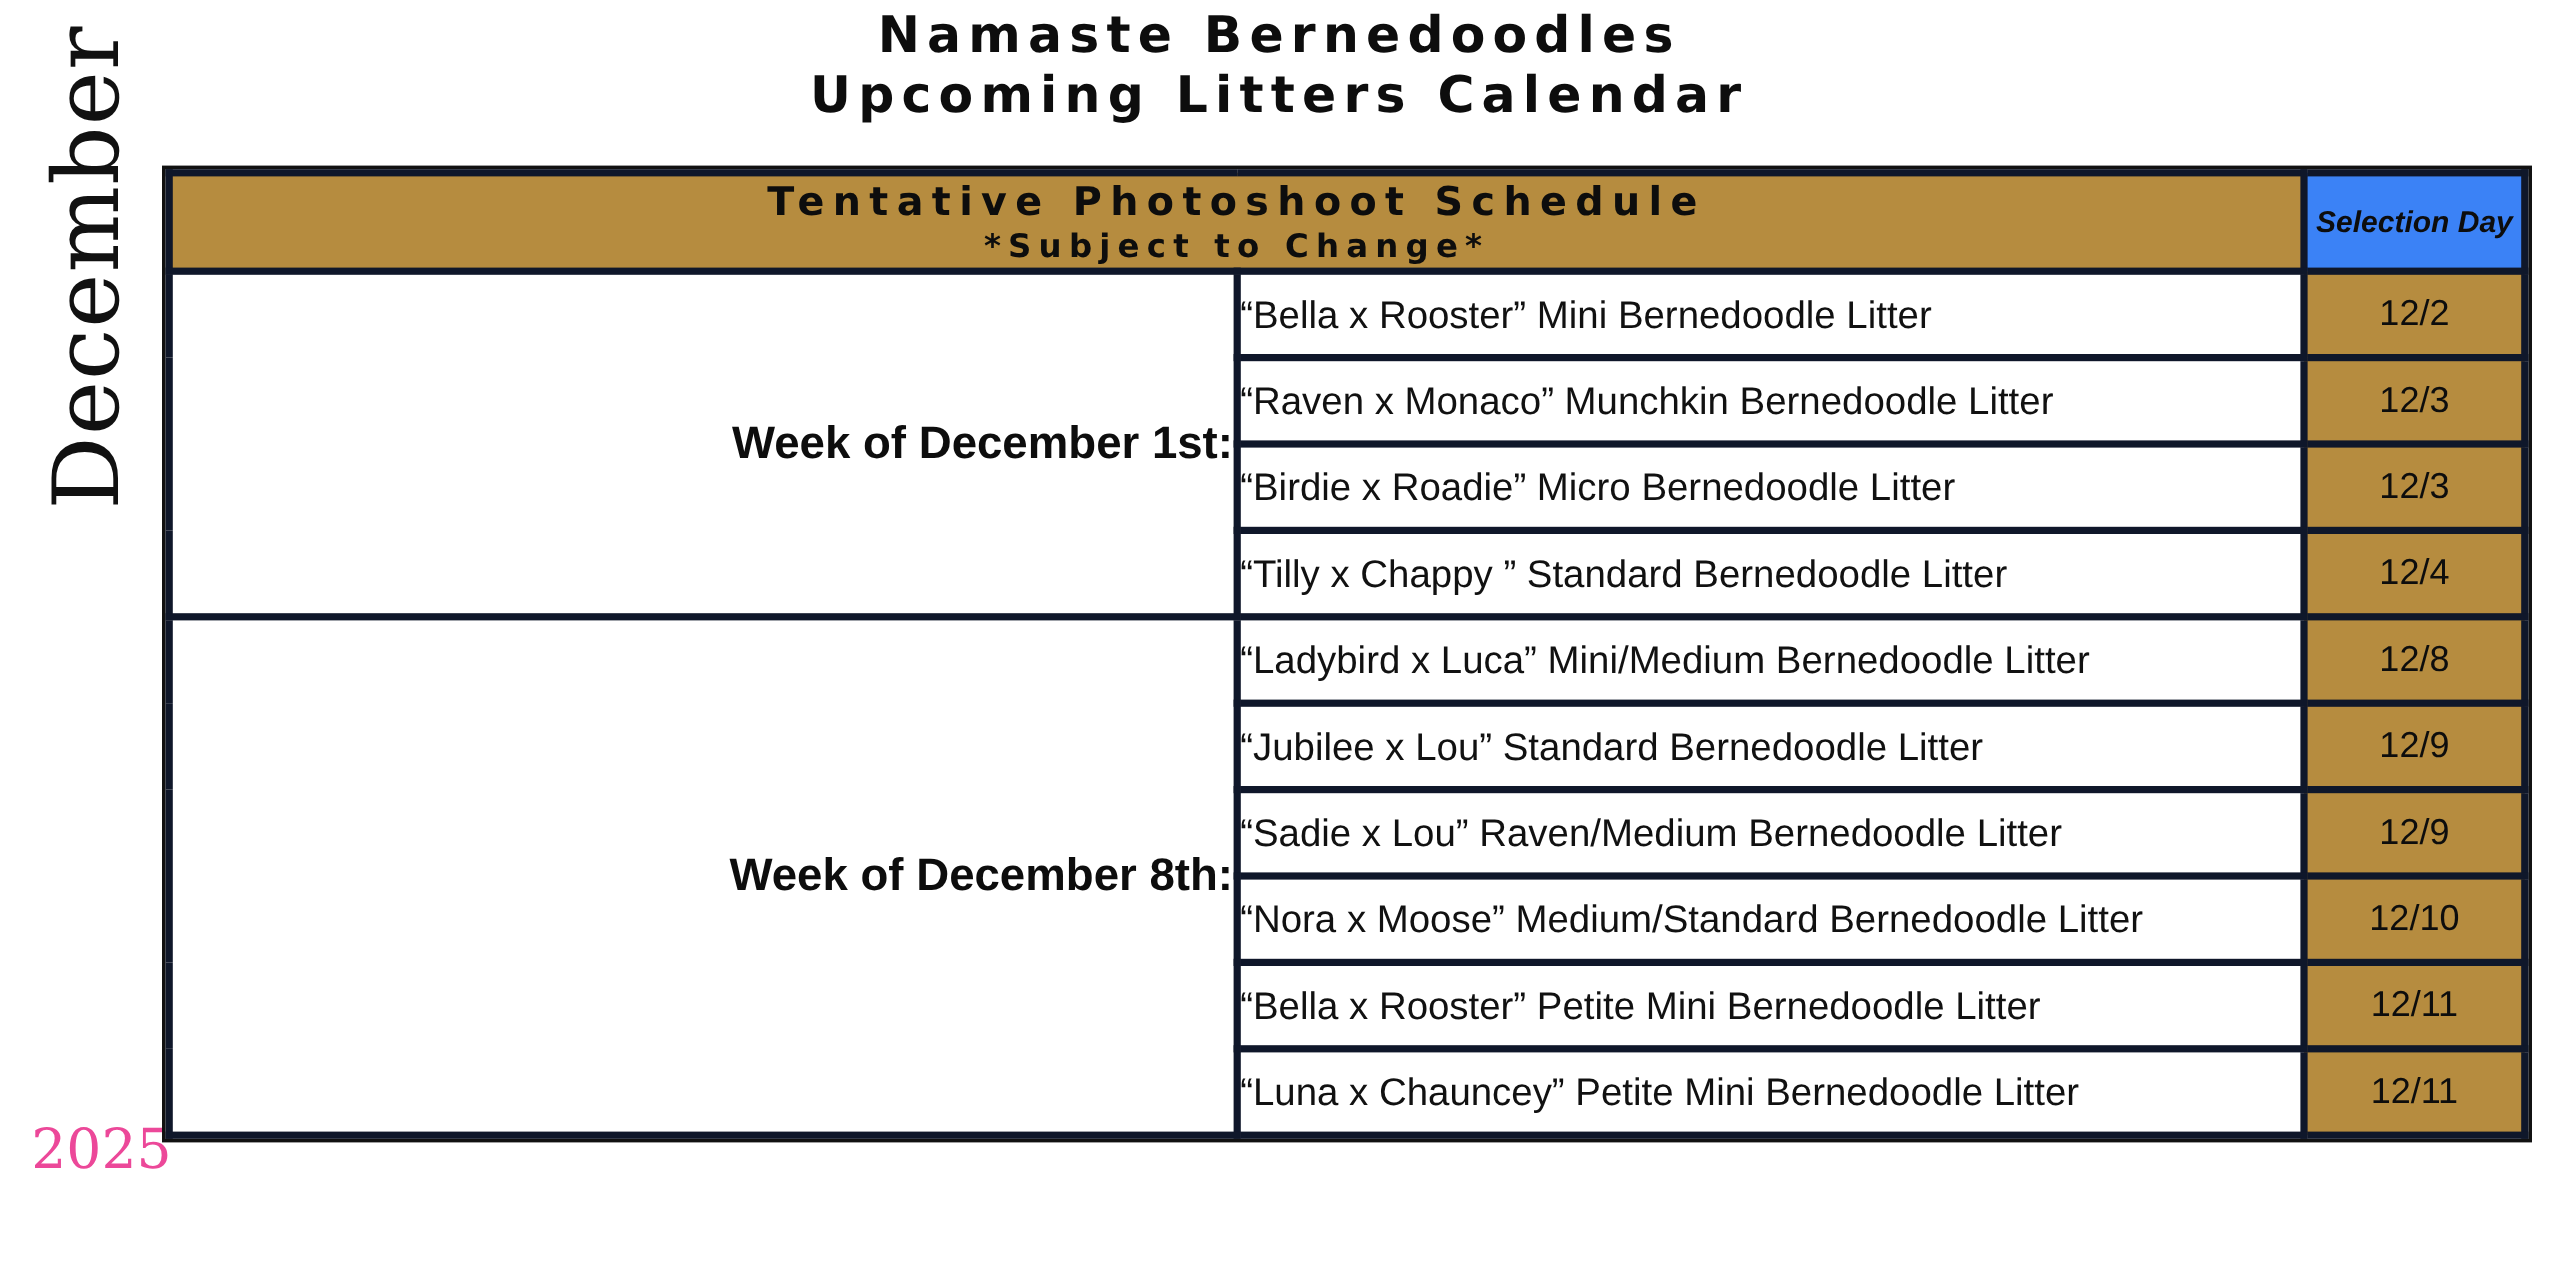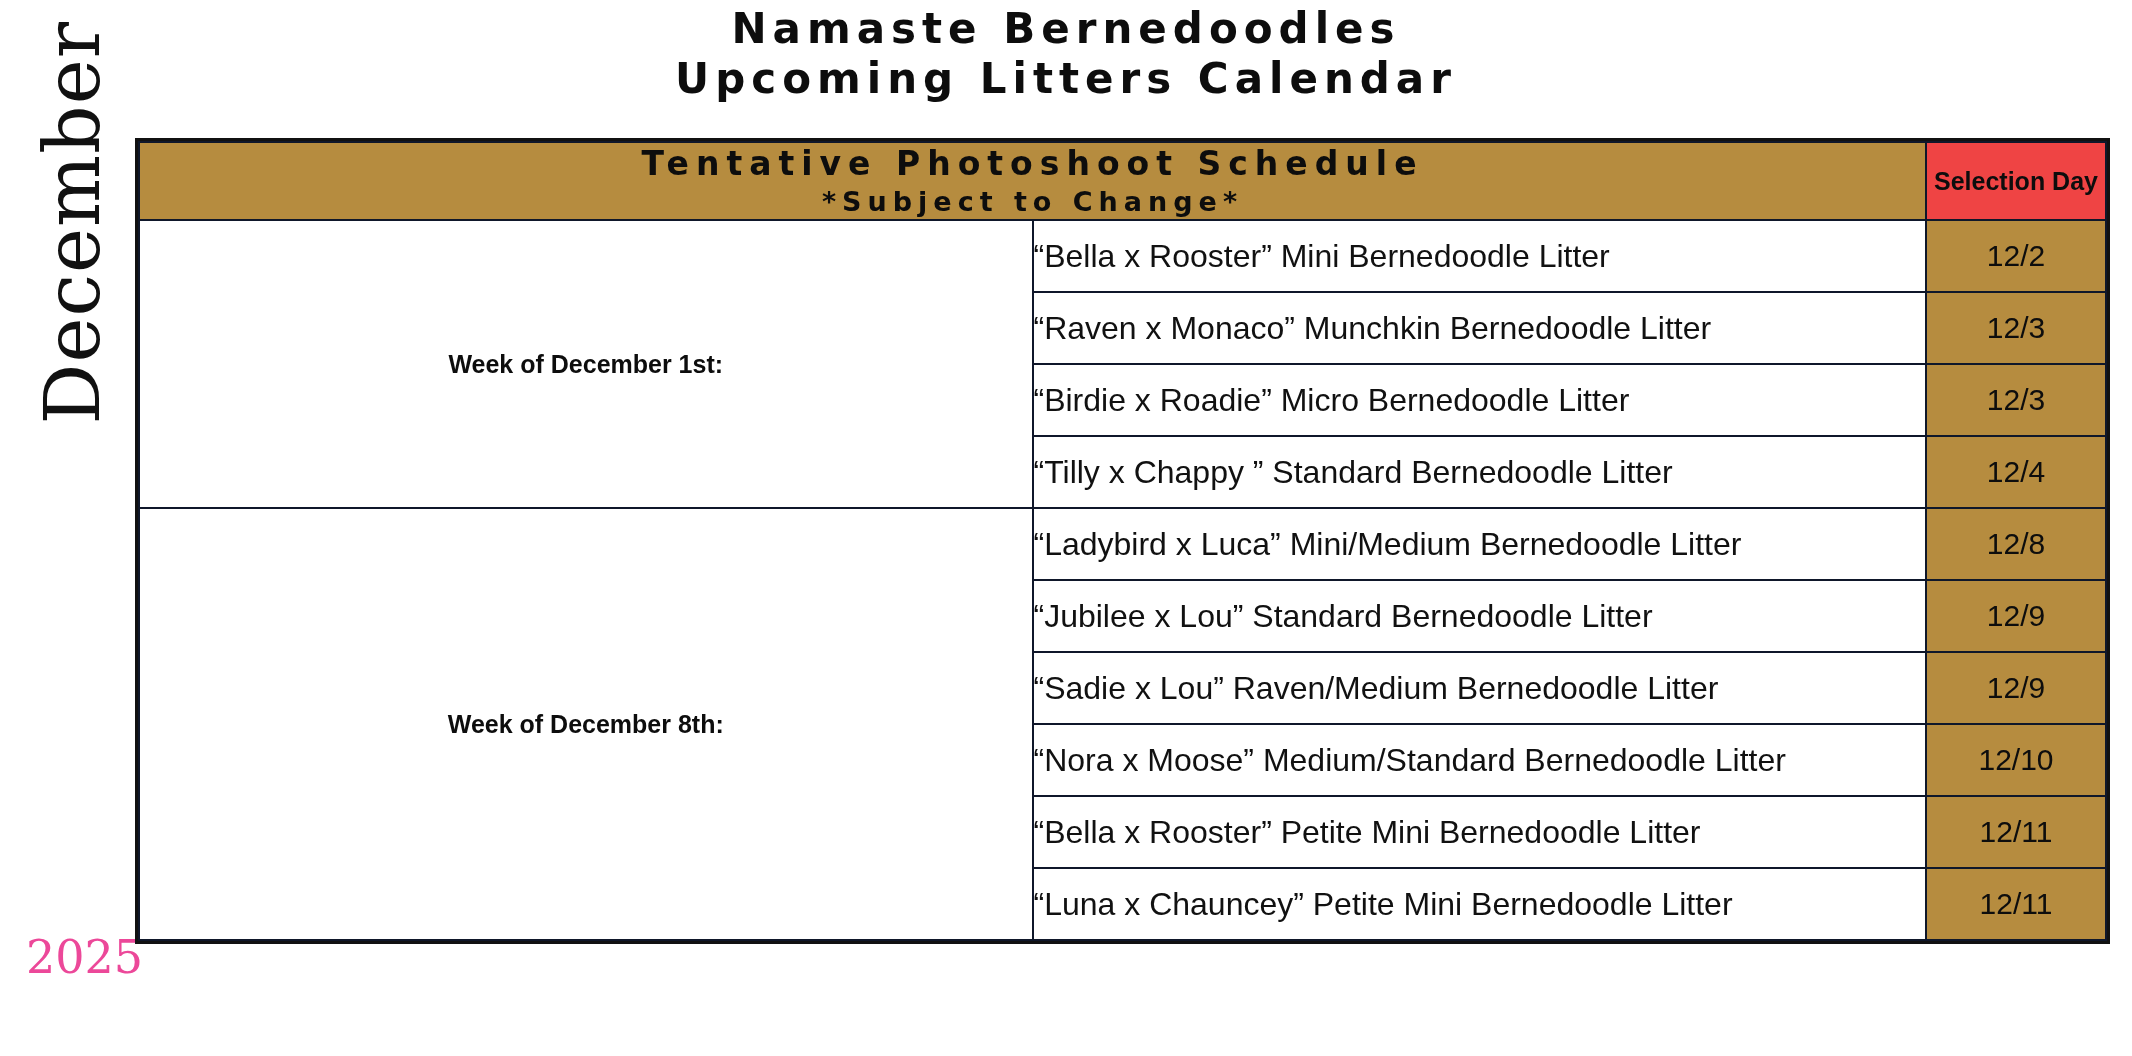"Tentative Photoshoot Schedule" table.calendar td, table.calendar th { border: 2px solid #0f172a -> 6px solid #0f172a }
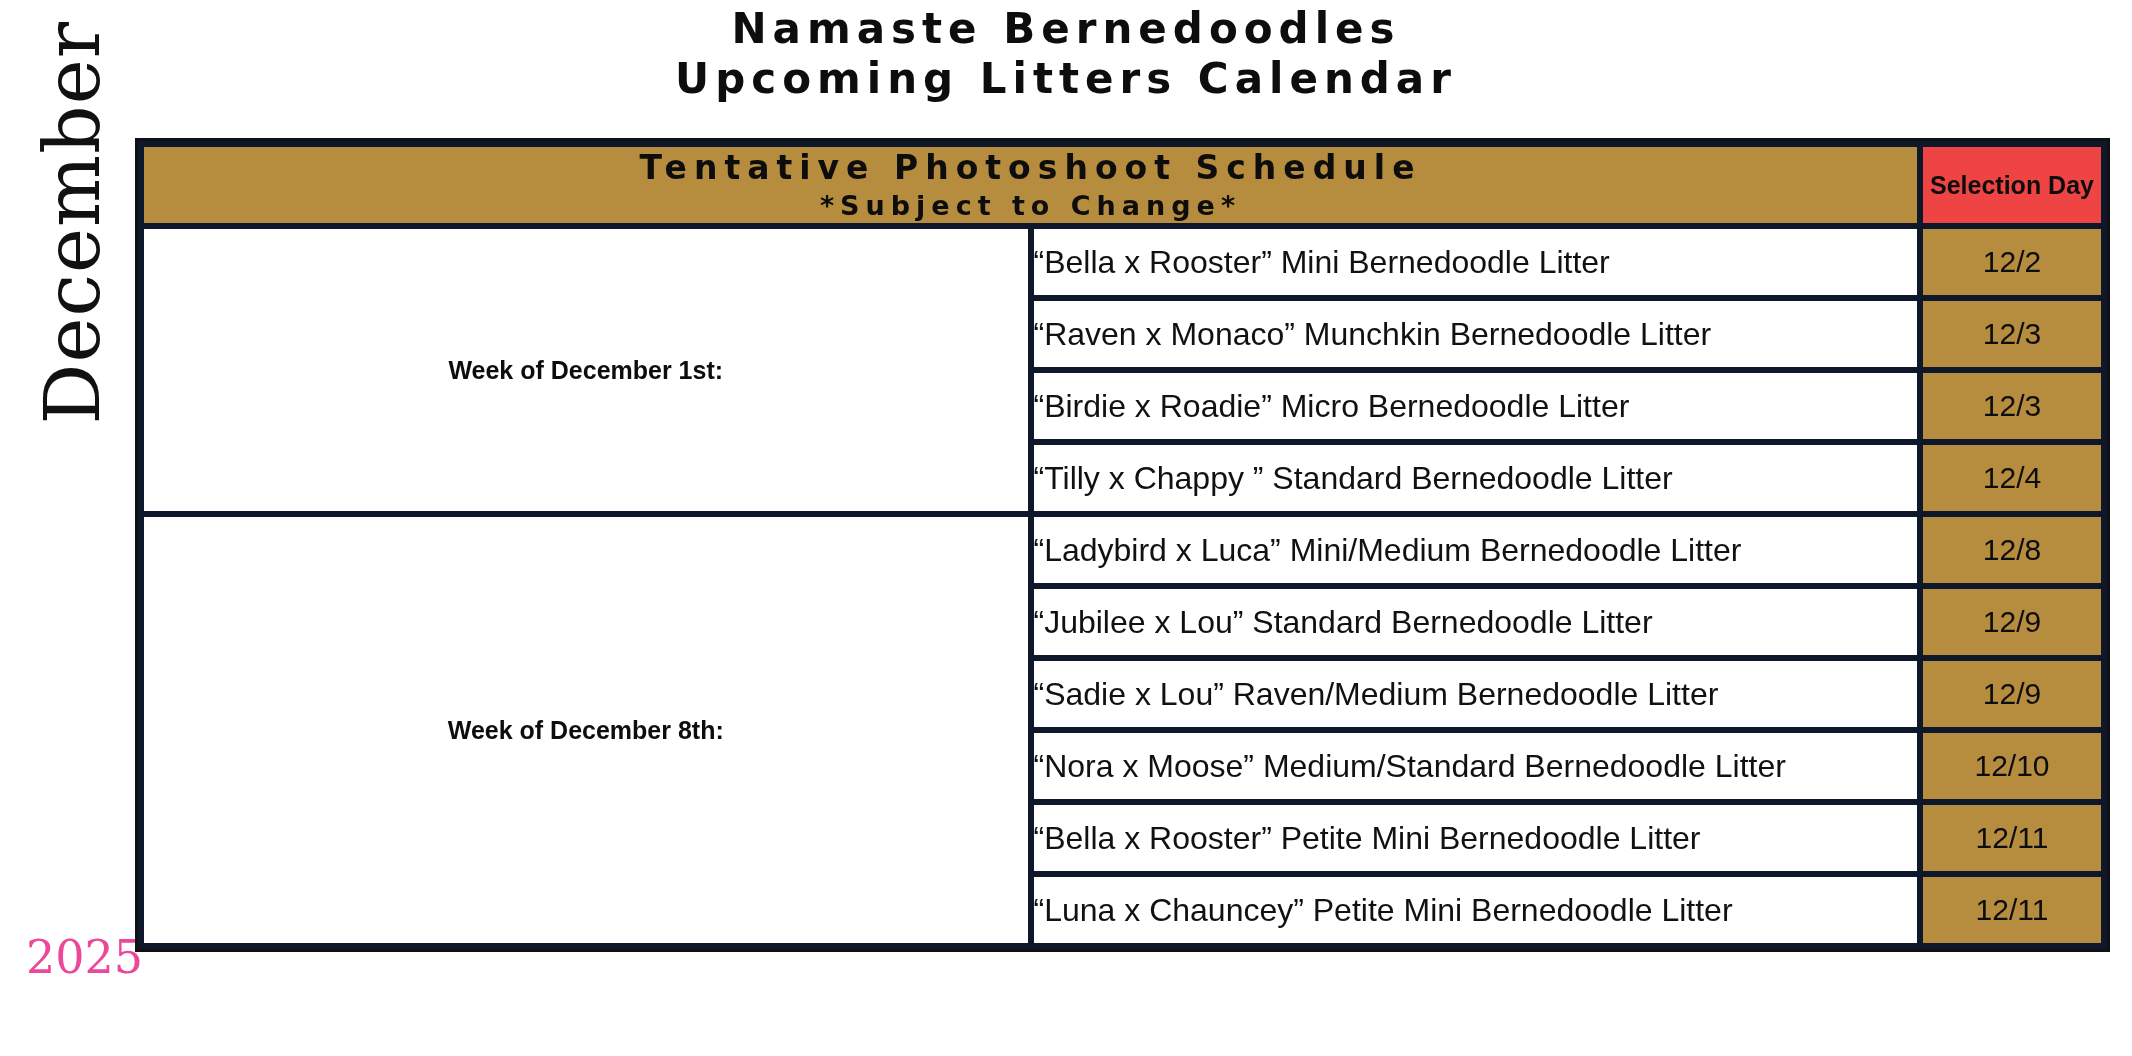"Selection Day" .hdr-sel { background: #ef4444 -> #3b82f6; font-style: none -> italic }
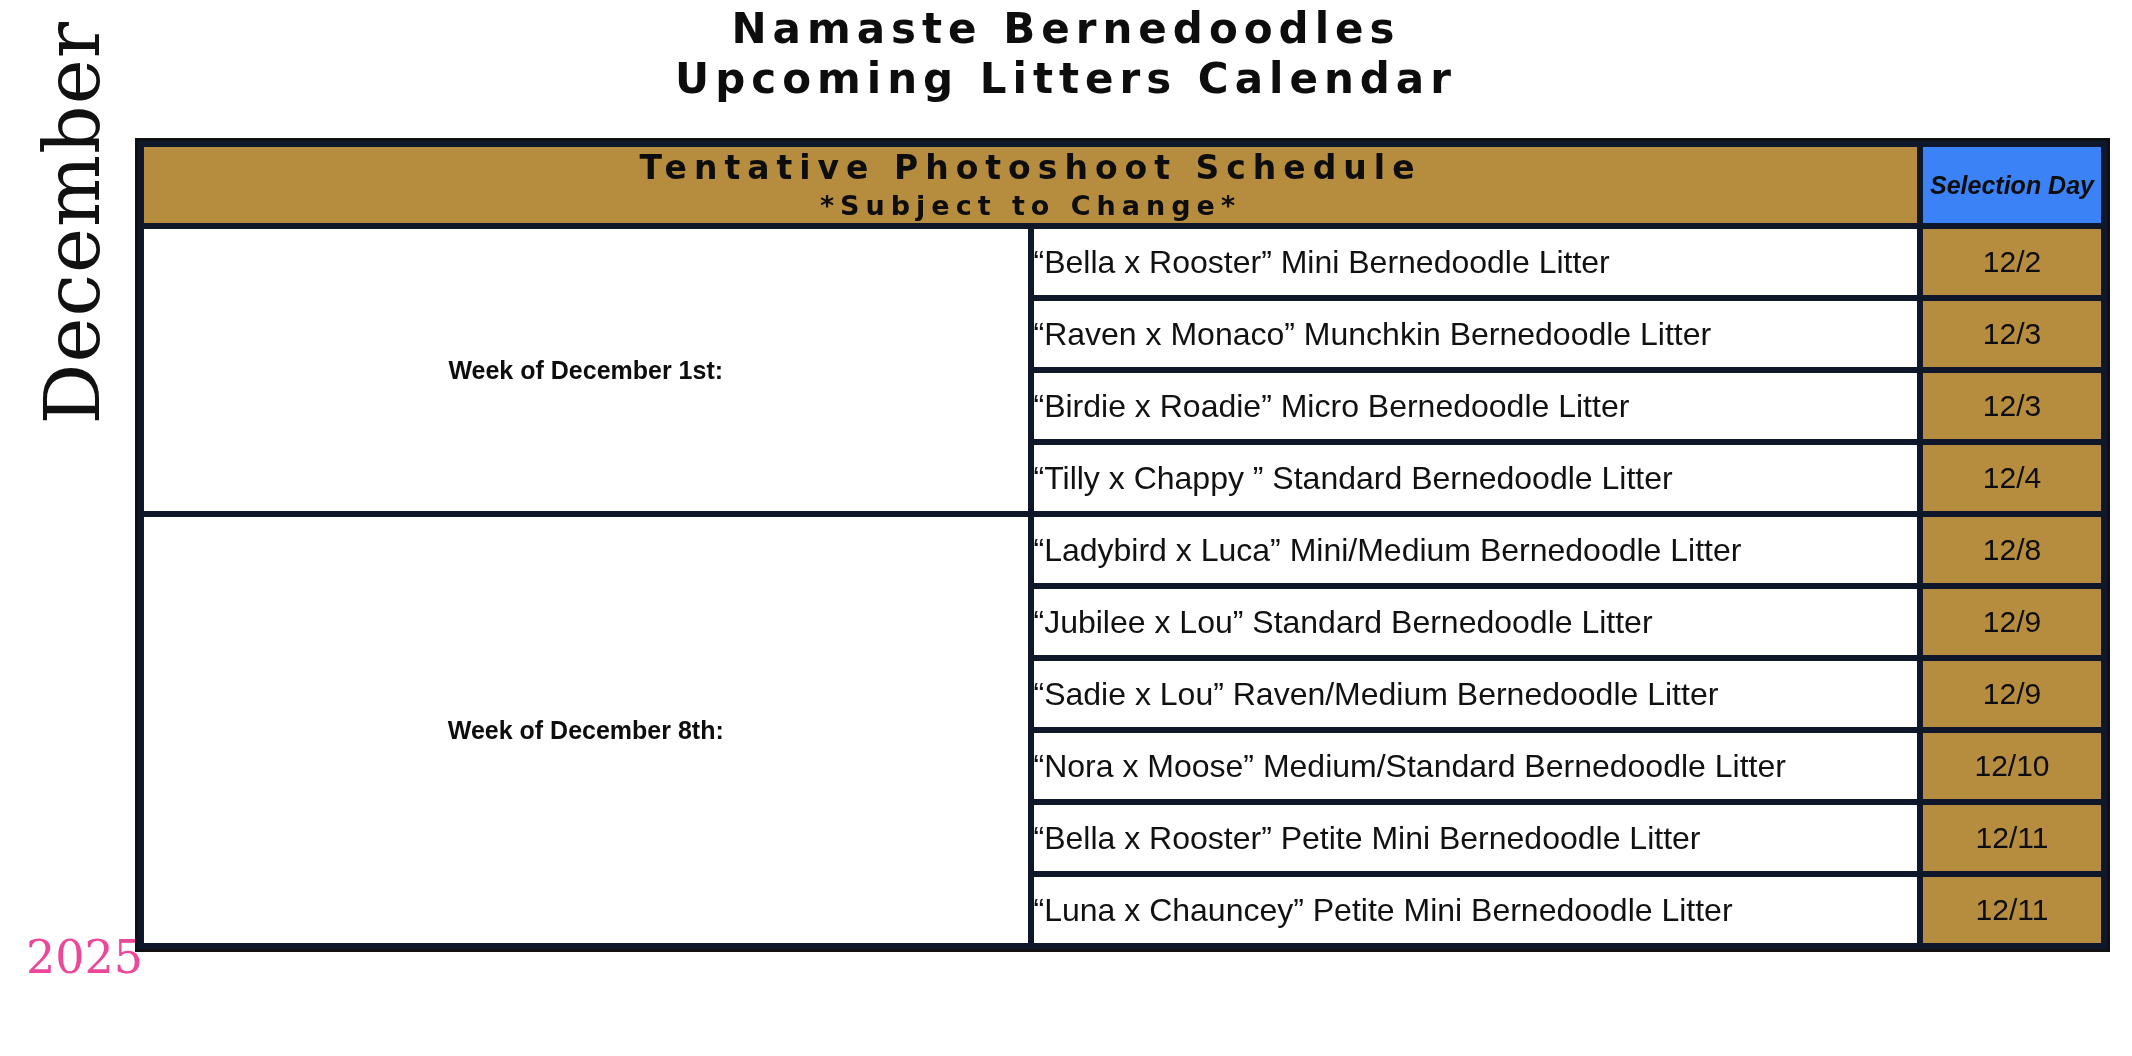"Week of December 1st:" .week-cell { font-size: 25px -> 38px; text-align: center -> right }
